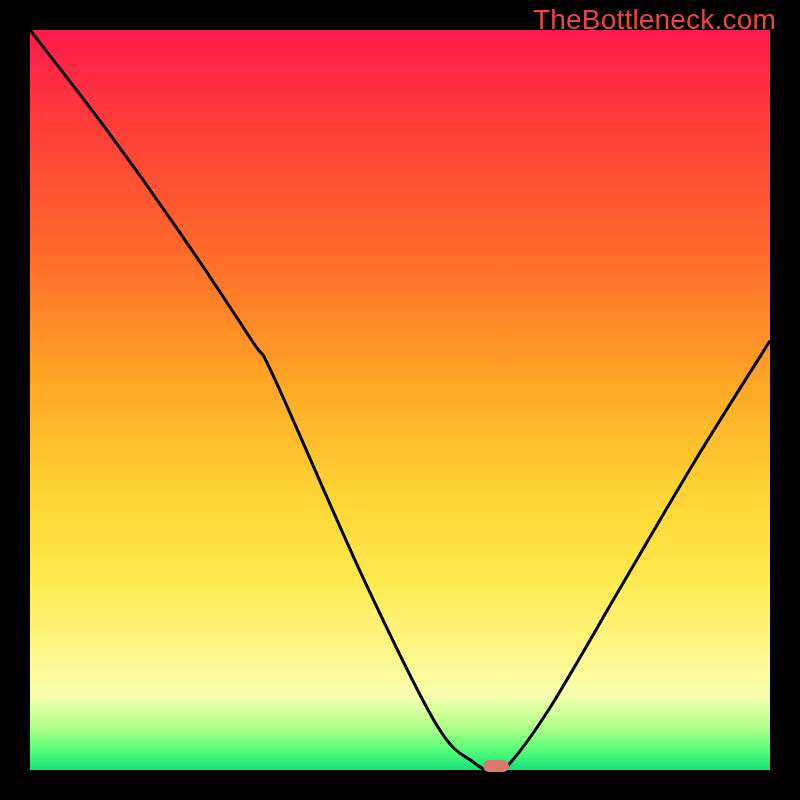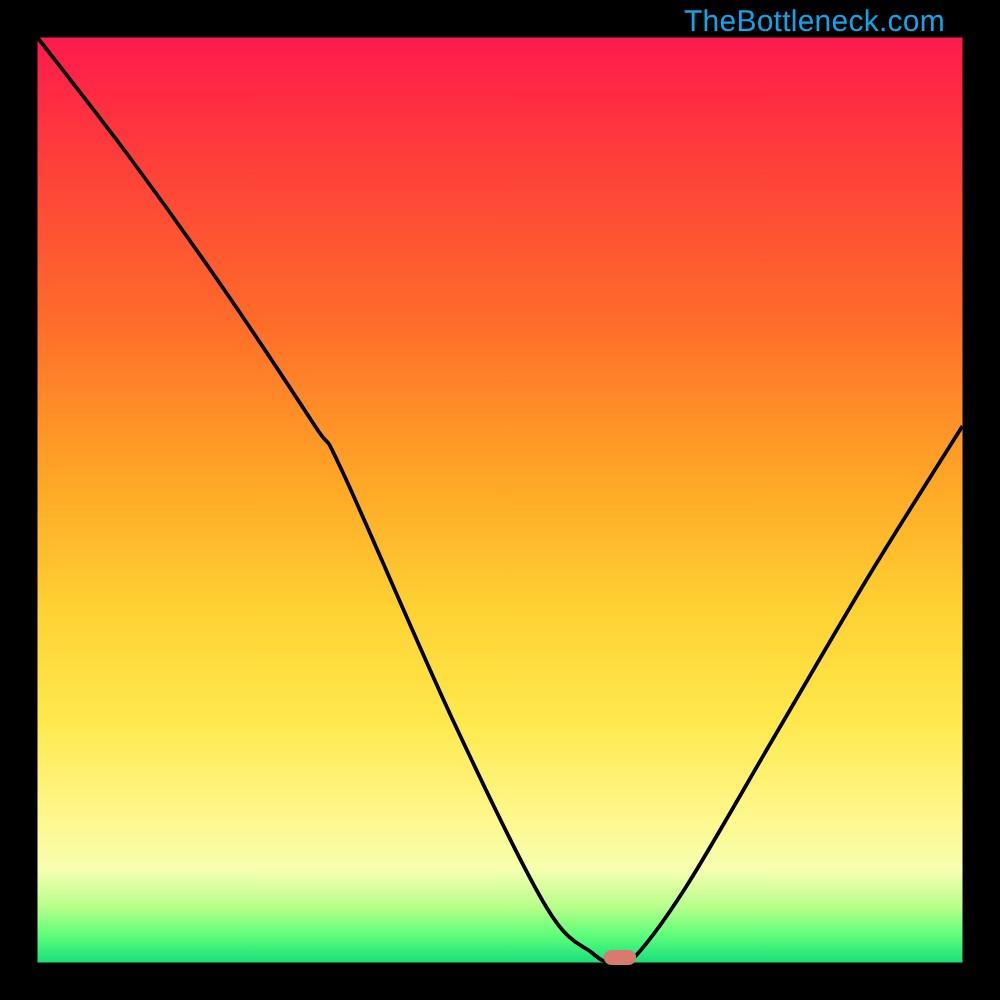"TheBottleneck.com" .watermark { color: #0ea5e9 -> #ef4444; font-size: 24px -> 28px; right: 44px -> 24px }
